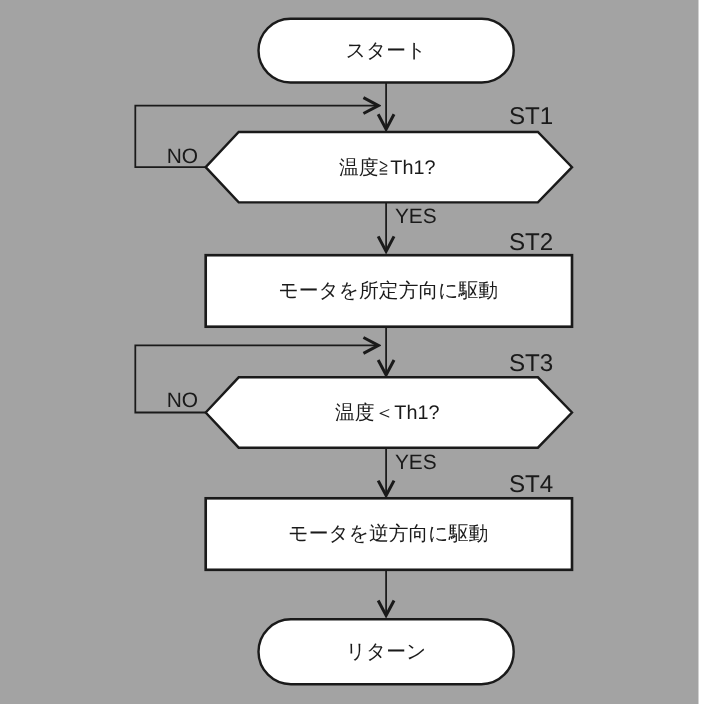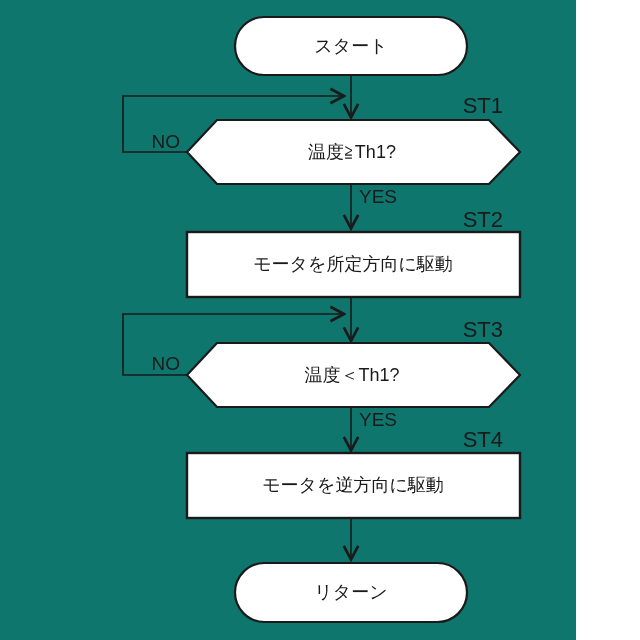"スタート" .page { background: #0f766e -> #a3a3a3; width: 576px -> 635px }
